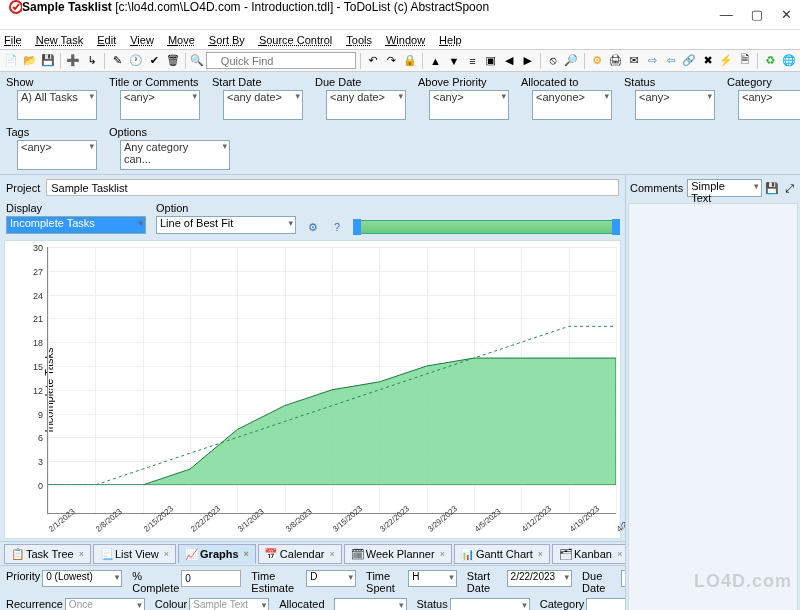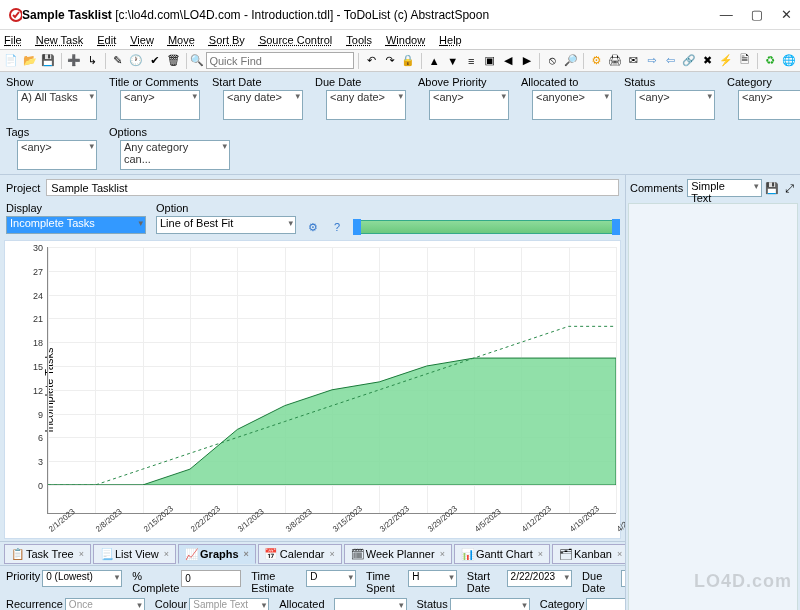"Sample Tasklist [c:\lo4d.com\LO4D.com -" .titlebar { align-items: center -> none }
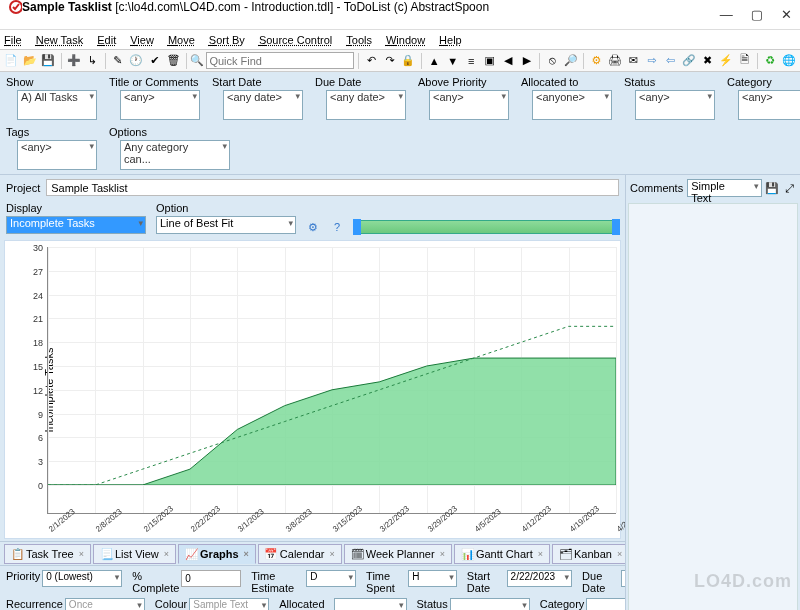"Quick Find" .quickfind { padding: 0 2px -> 0 14px }
